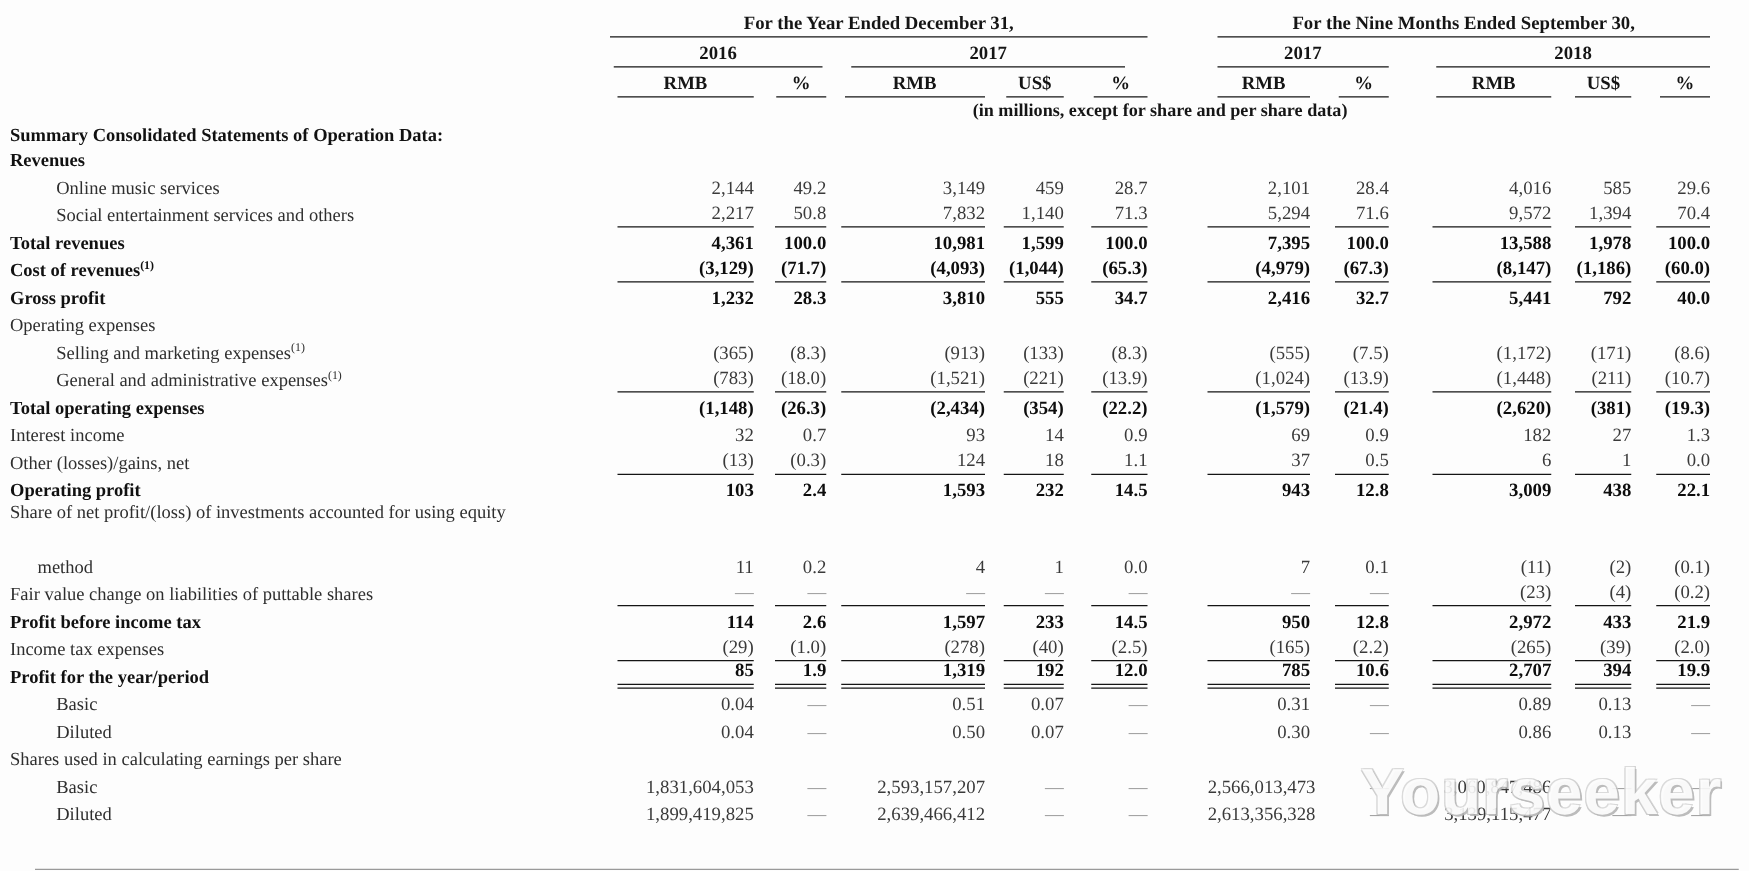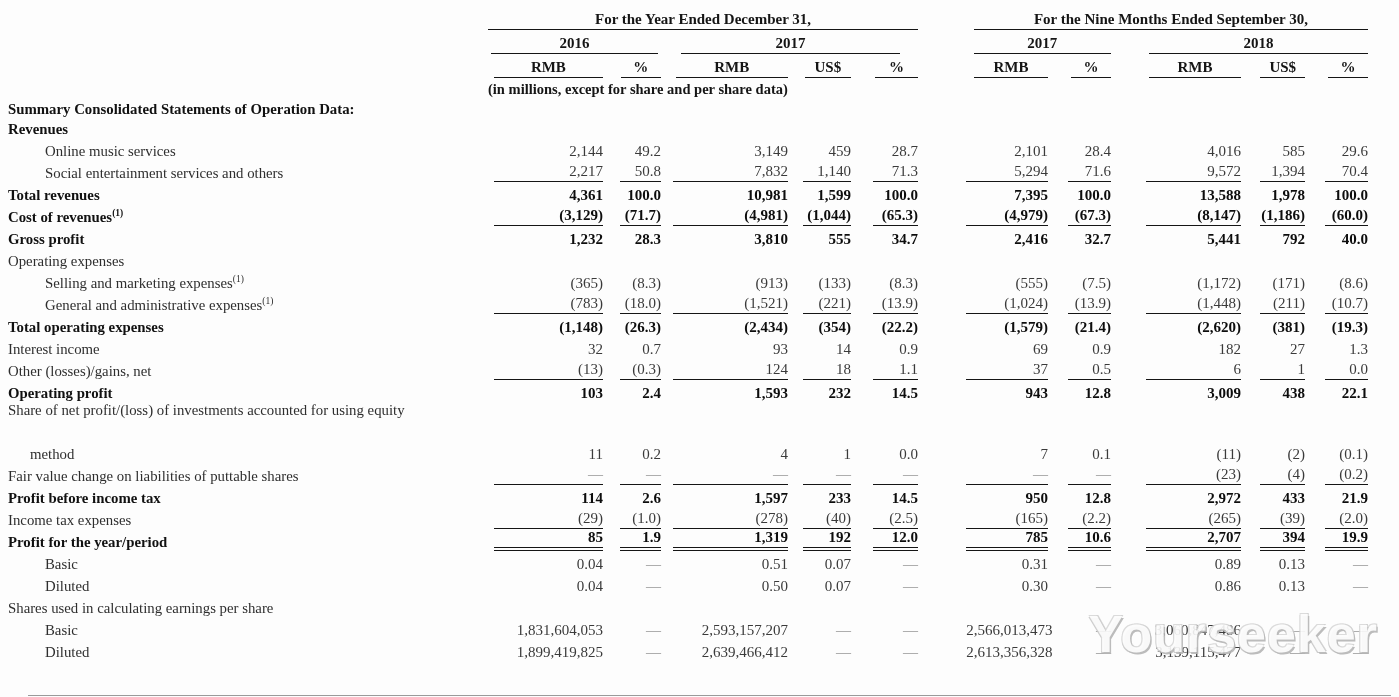"(in millions, except for share" tr.noterow td { text-align: left -> center }
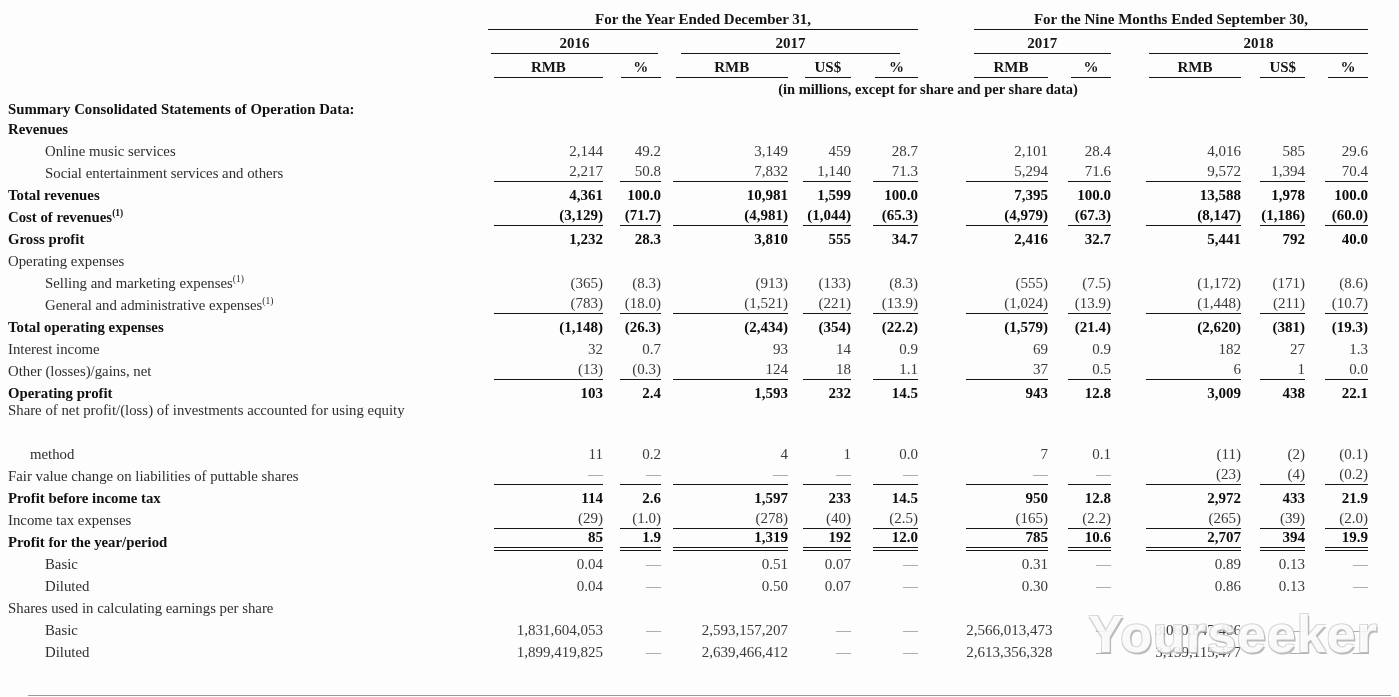"(4,981)" div.u { text: 4,981 -> 4,093 }
